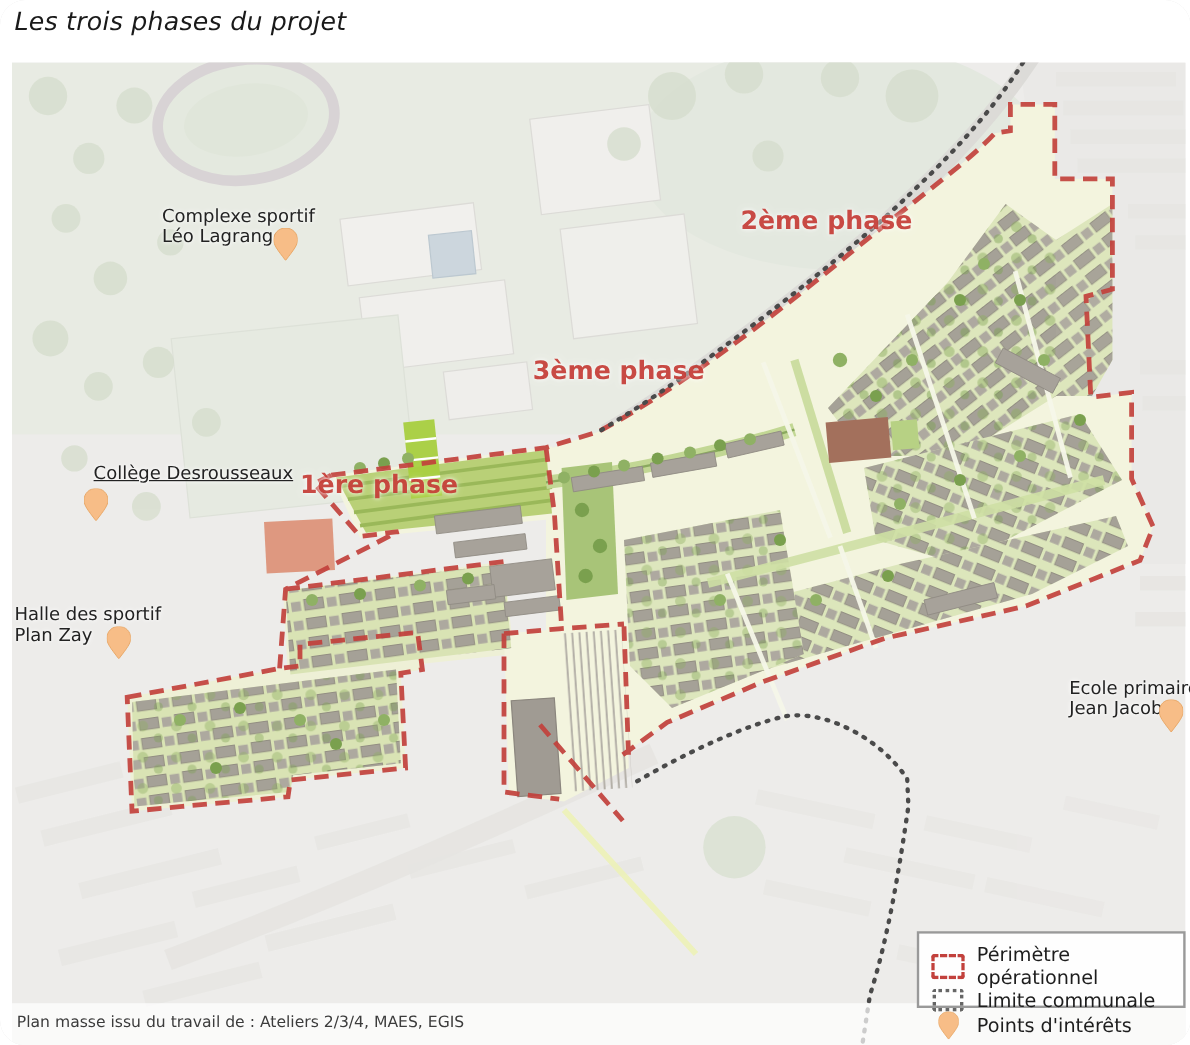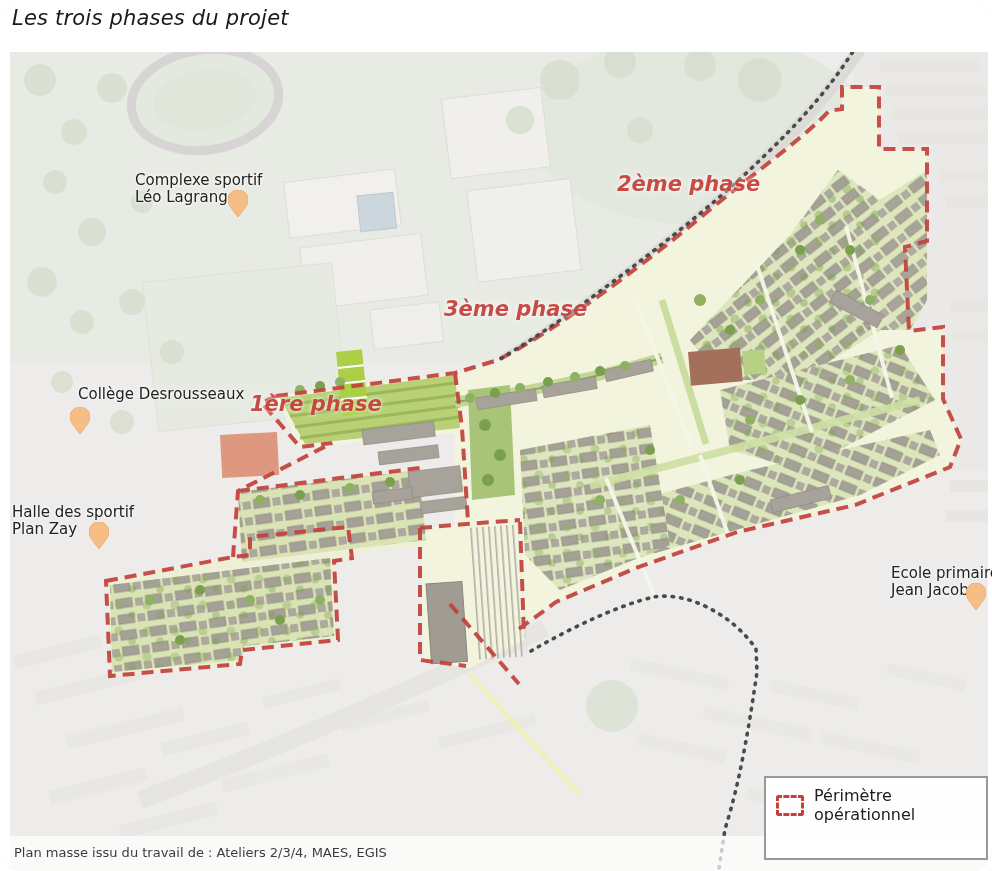"2ème phase" .phase-label { font-style: italic -> none }
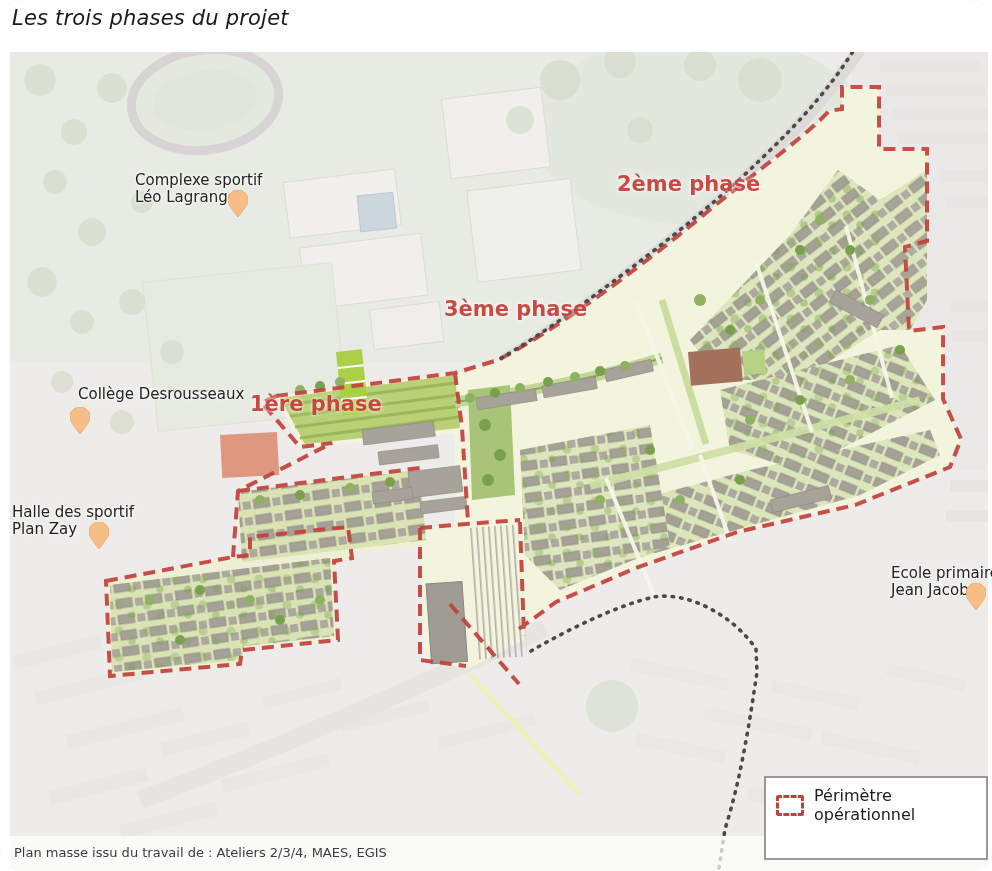"Collège Desrousseaux" div.poi-label { text-decoration: none -> underline }
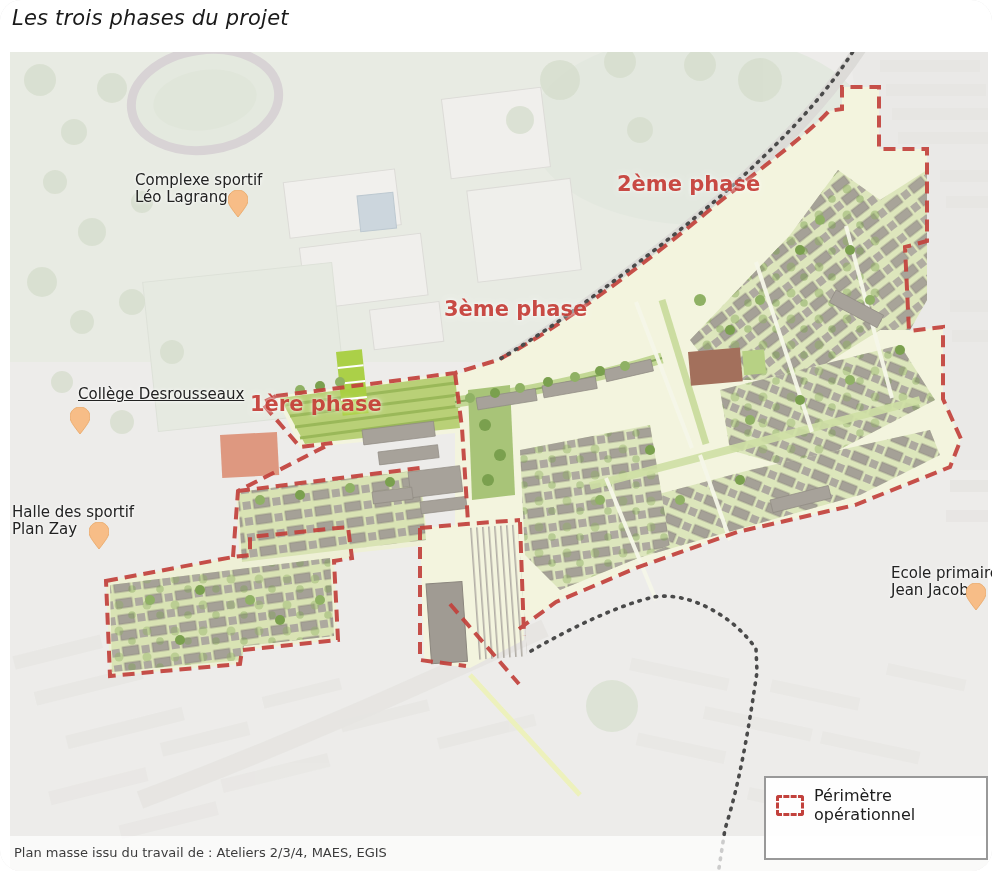"Périmètre opérationnel" .legend { height: 84px -> 64px }
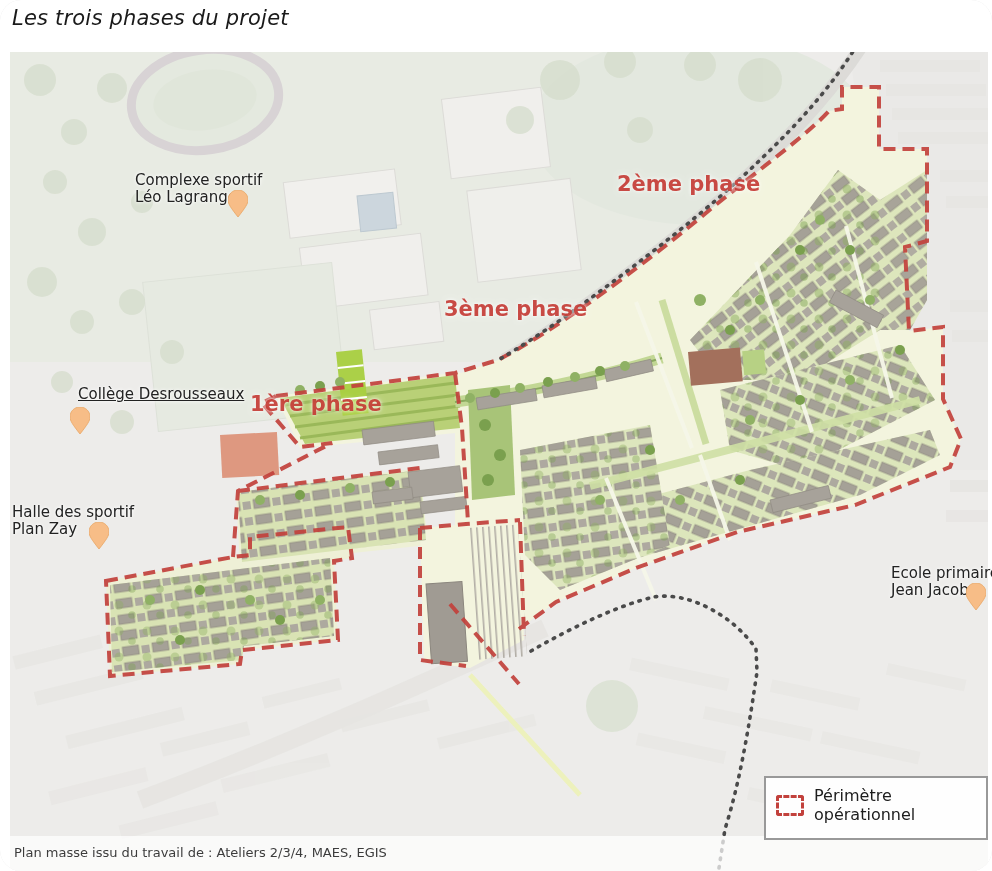"Limite communale" div.legend-row { html: none -> <div> <span> <span></span> </span> <span>Limite communale</span> </div> }
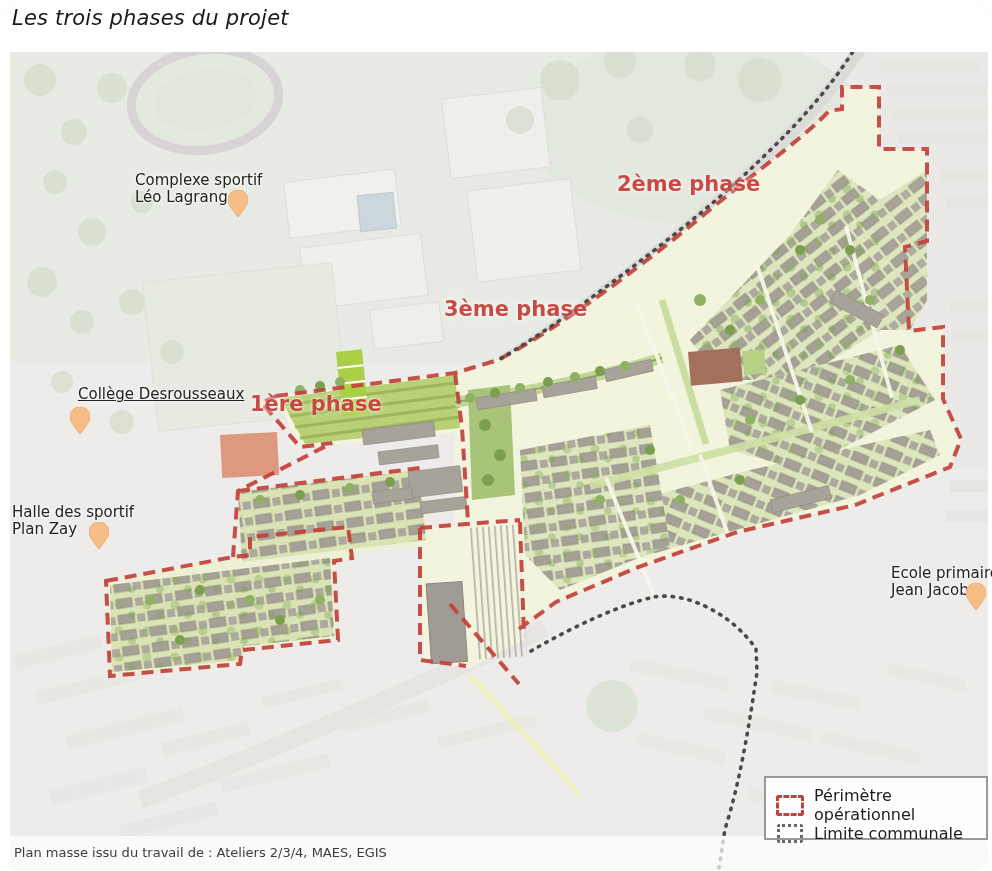"Points d'intérêts" div.legend-row { html: none -> <div> <span> <svg> <path></path> </svg> </span> <span>Points d'intérêts</span> </div> }
